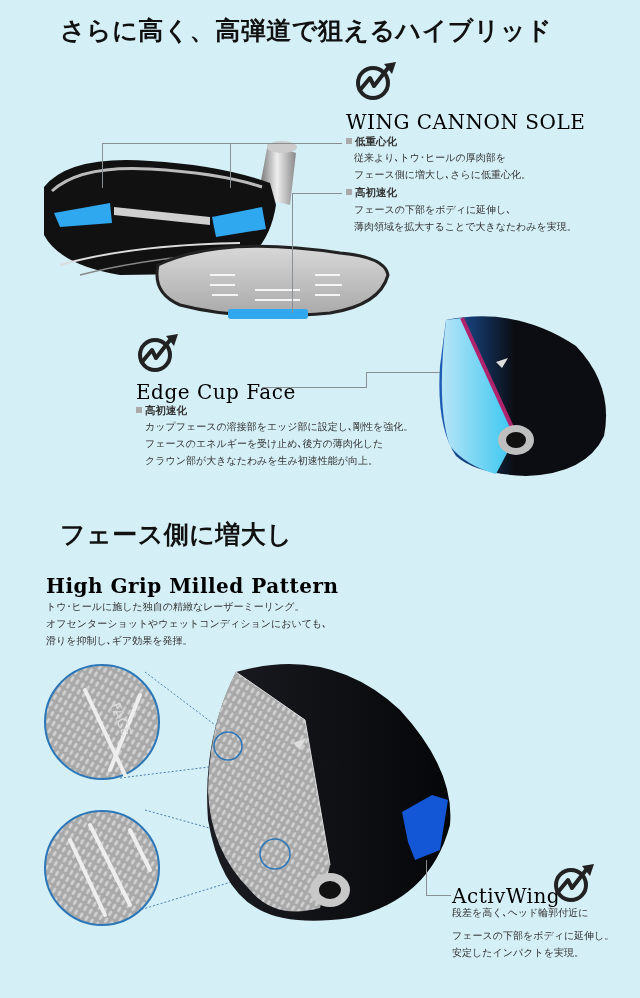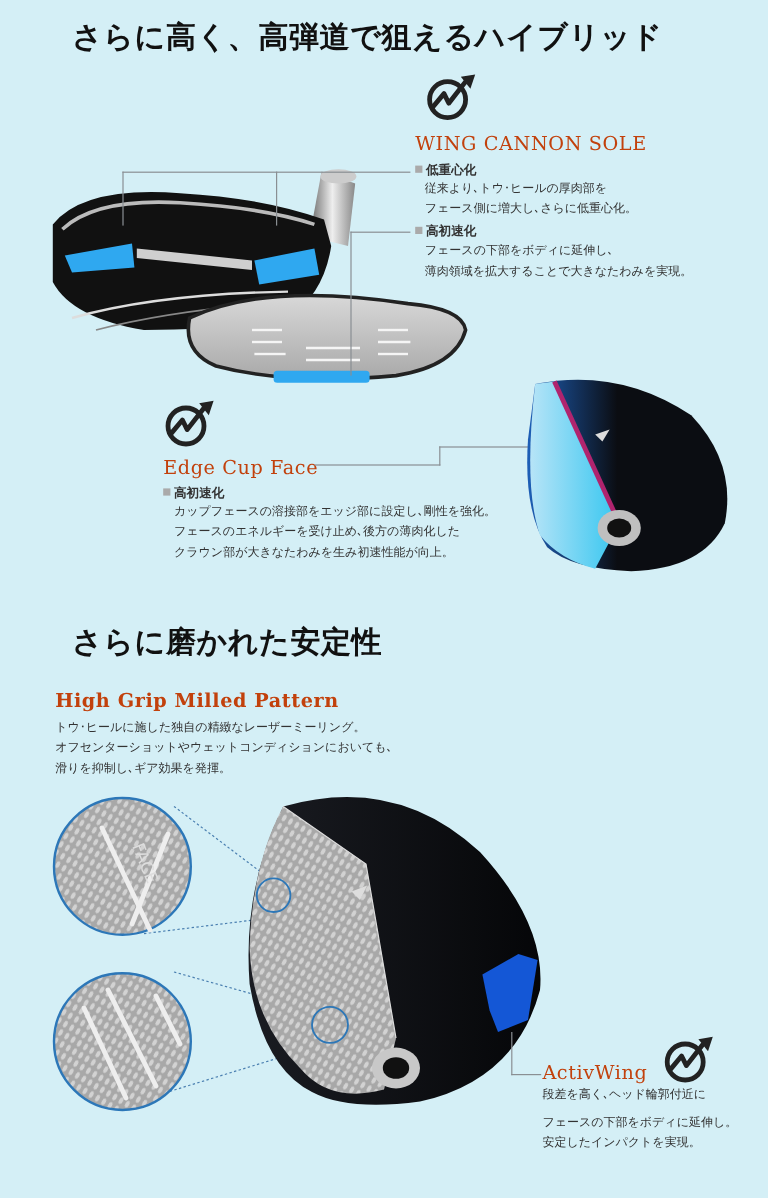"WING CANNON SOLE" .feat-title { color: #c2410c -> #000000; font-size: 16px -> 20px }
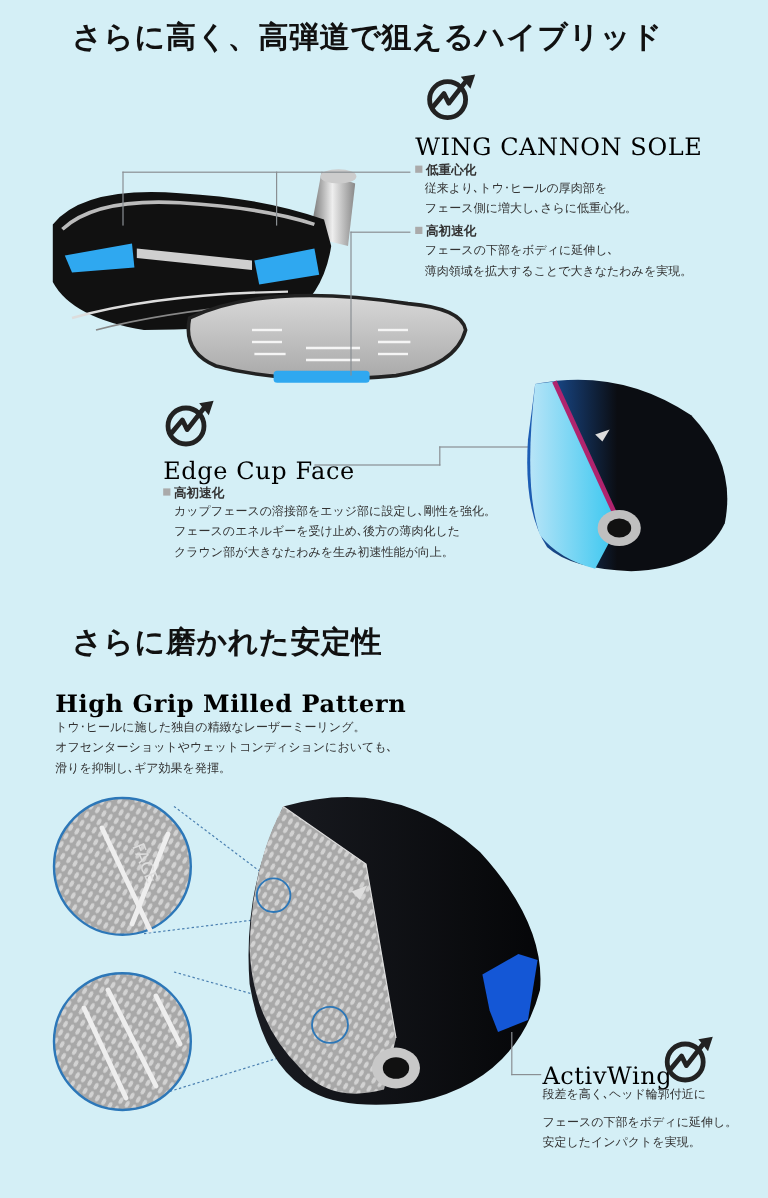"さらに磨かれた安定性" div.abs { text: さらに磨かれた安定性 -> フェース側に増大し }
